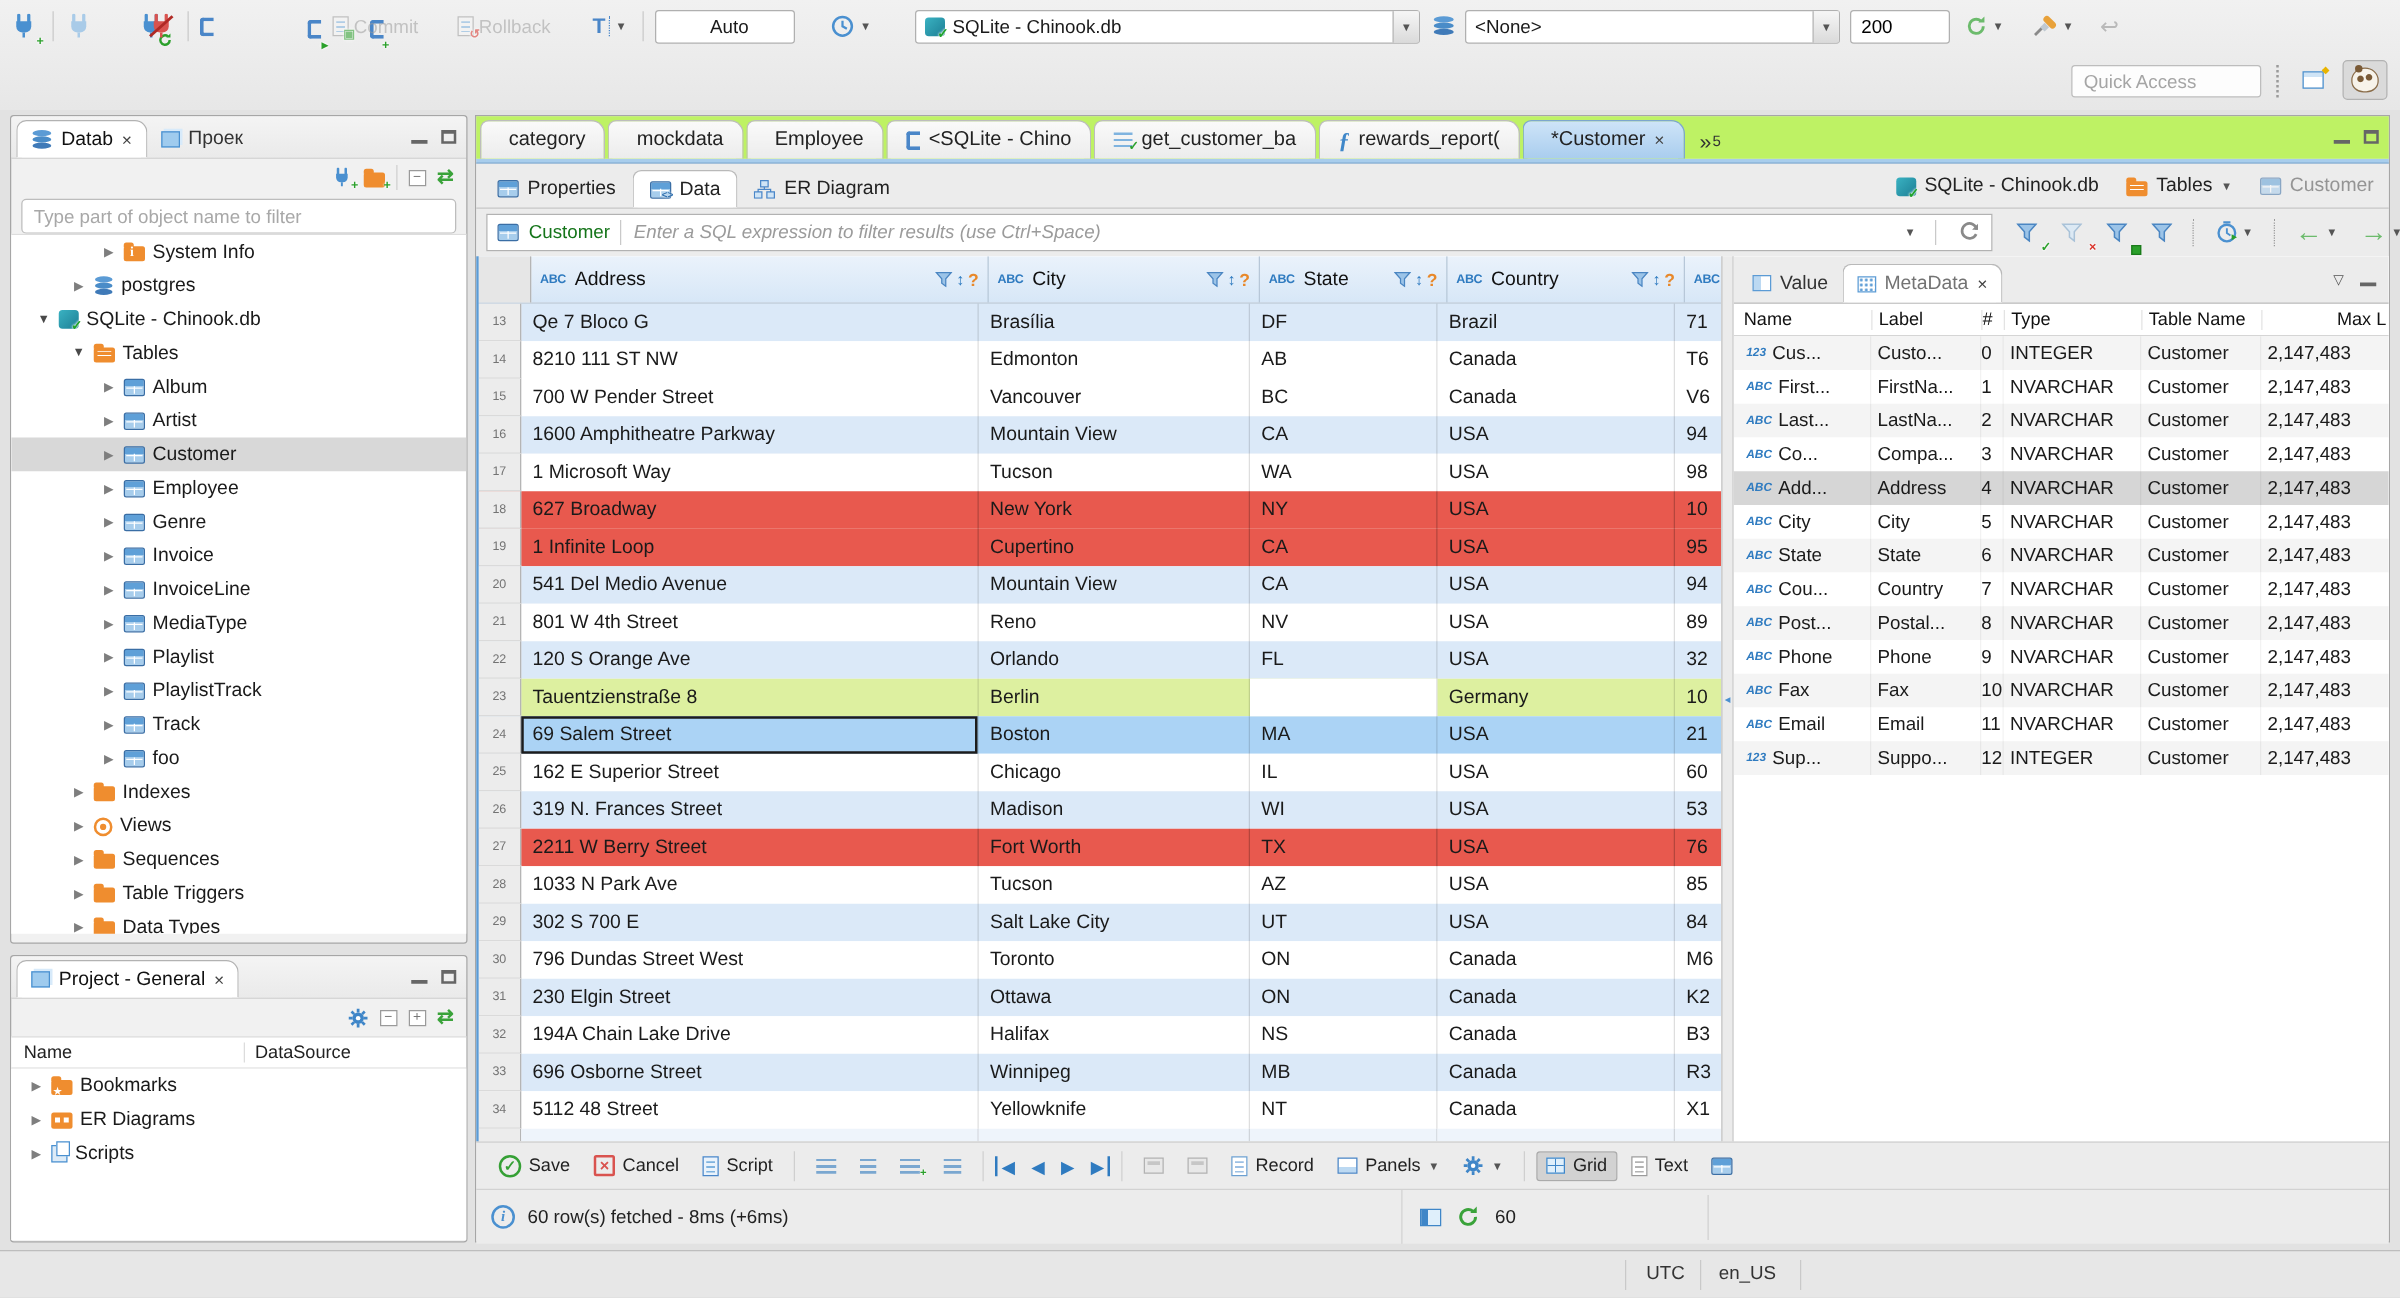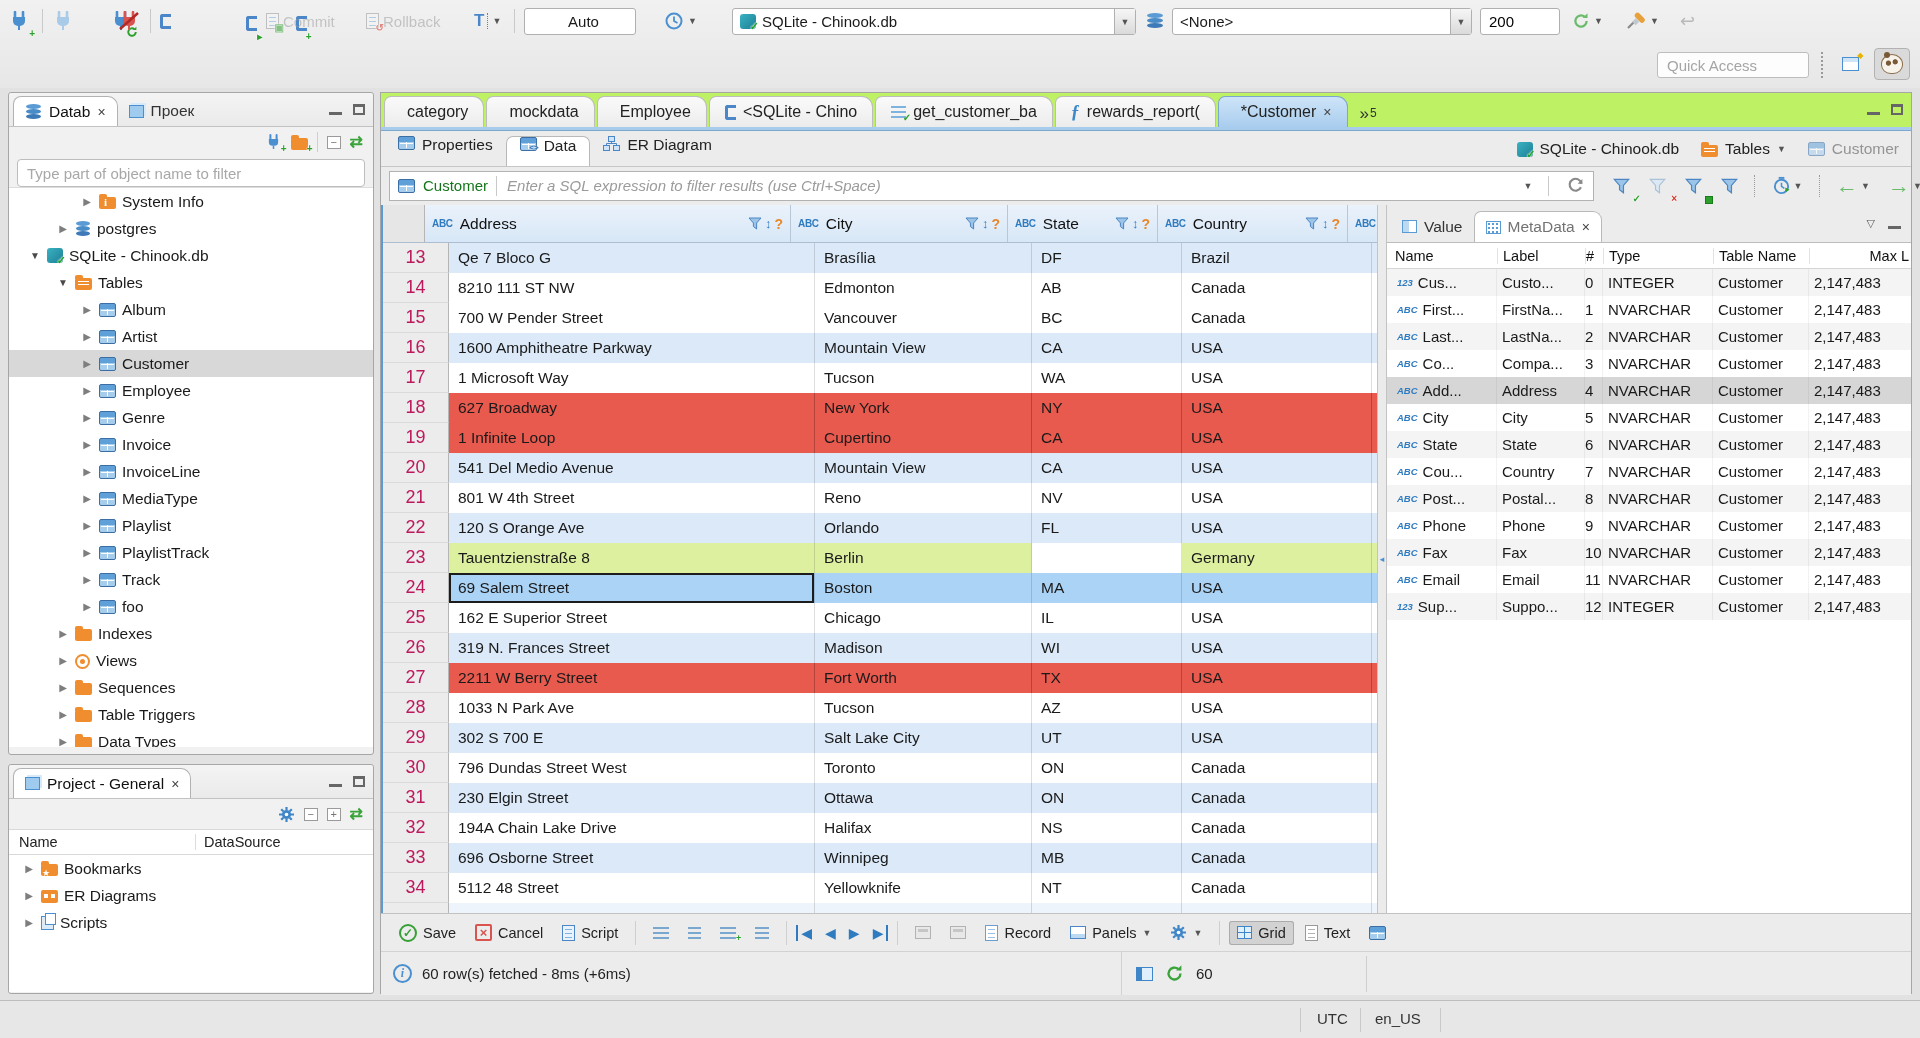"Properties" .rtab { align-items: flex-start -> center }
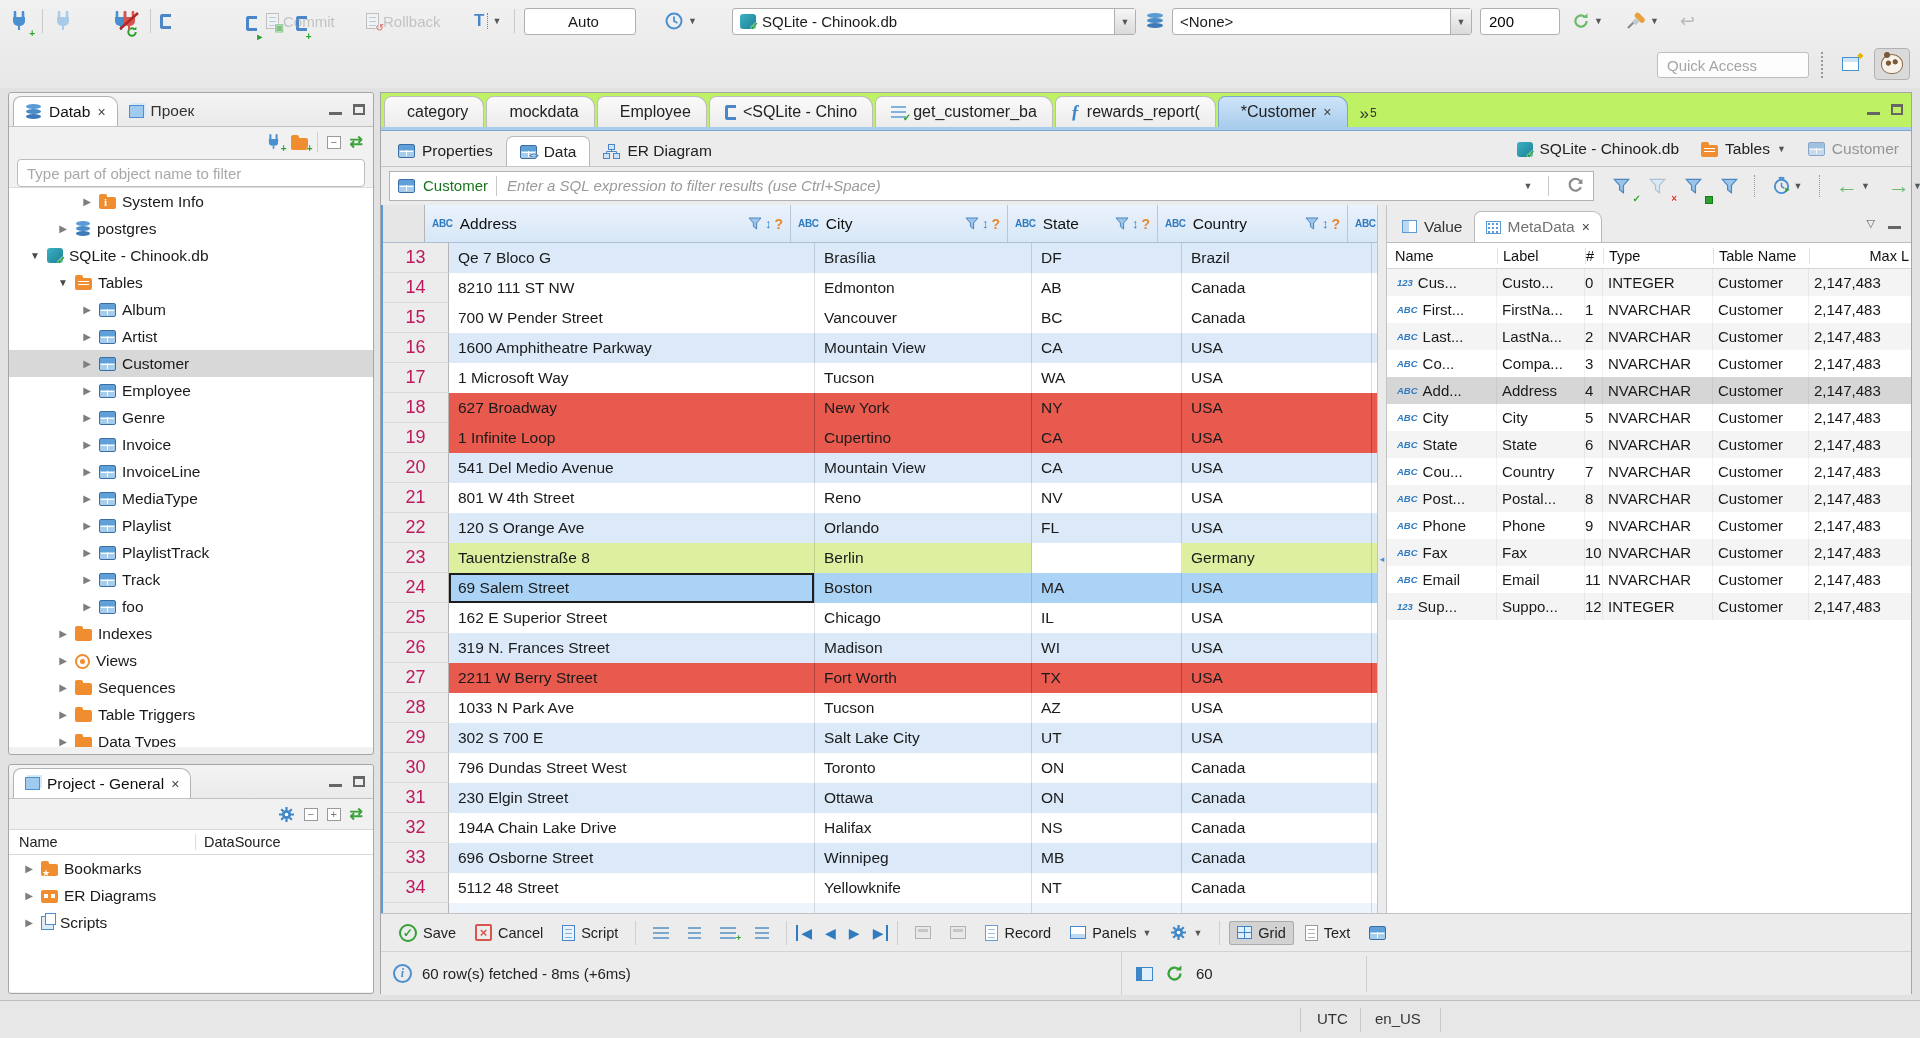"13" .gnum { color: #be185d -> #737373; font-size: 18px -> 10px; width: 66px -> 34px }
